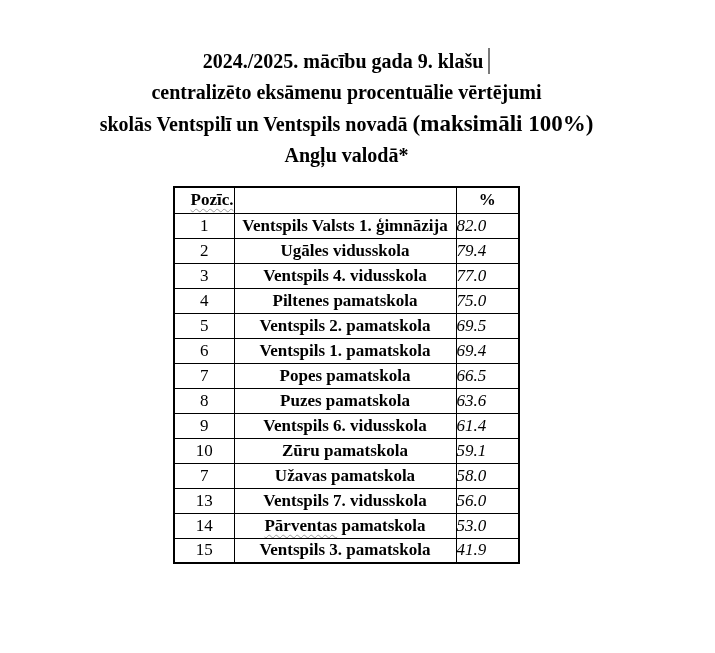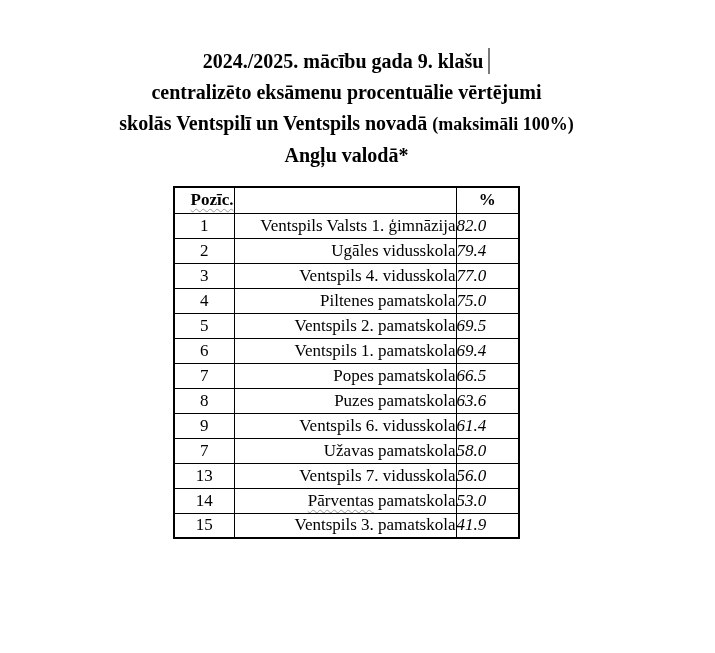"(maksimāli 100%)" .paren { font-size: 18px -> 23px }
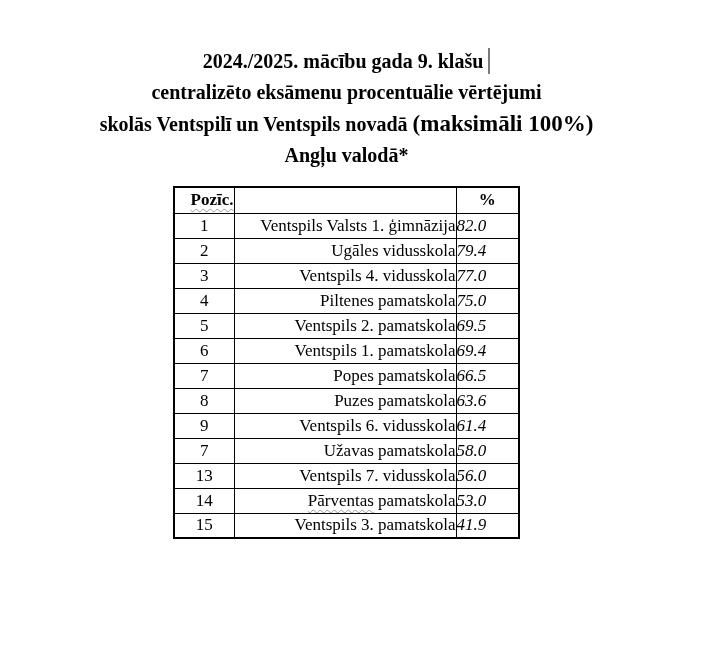"Ventspils Valsts 1. ģimnāzija" td.school { font-weight: none -> bold; text-align: right -> center }
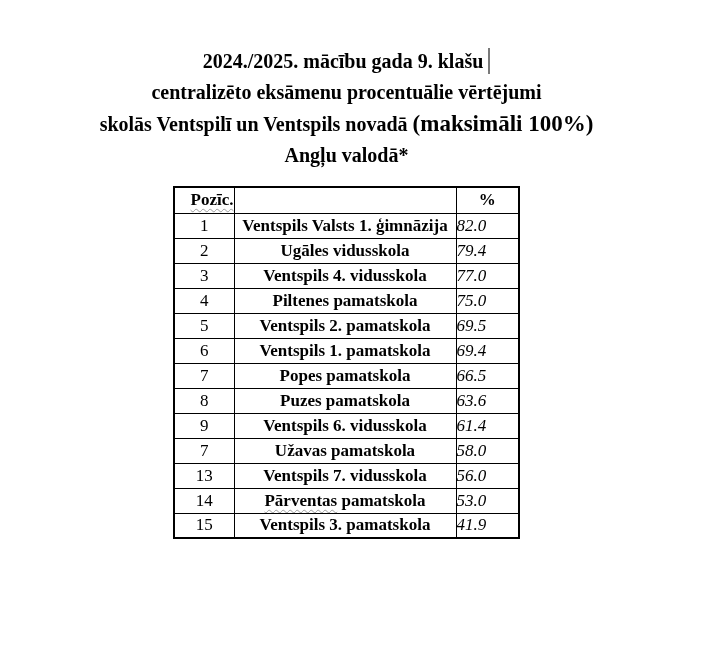"10" tr { html: none -> <tr> <td>10</td> <td>Zūru pamatskola</td> <td>59.1</td> </tr> }
